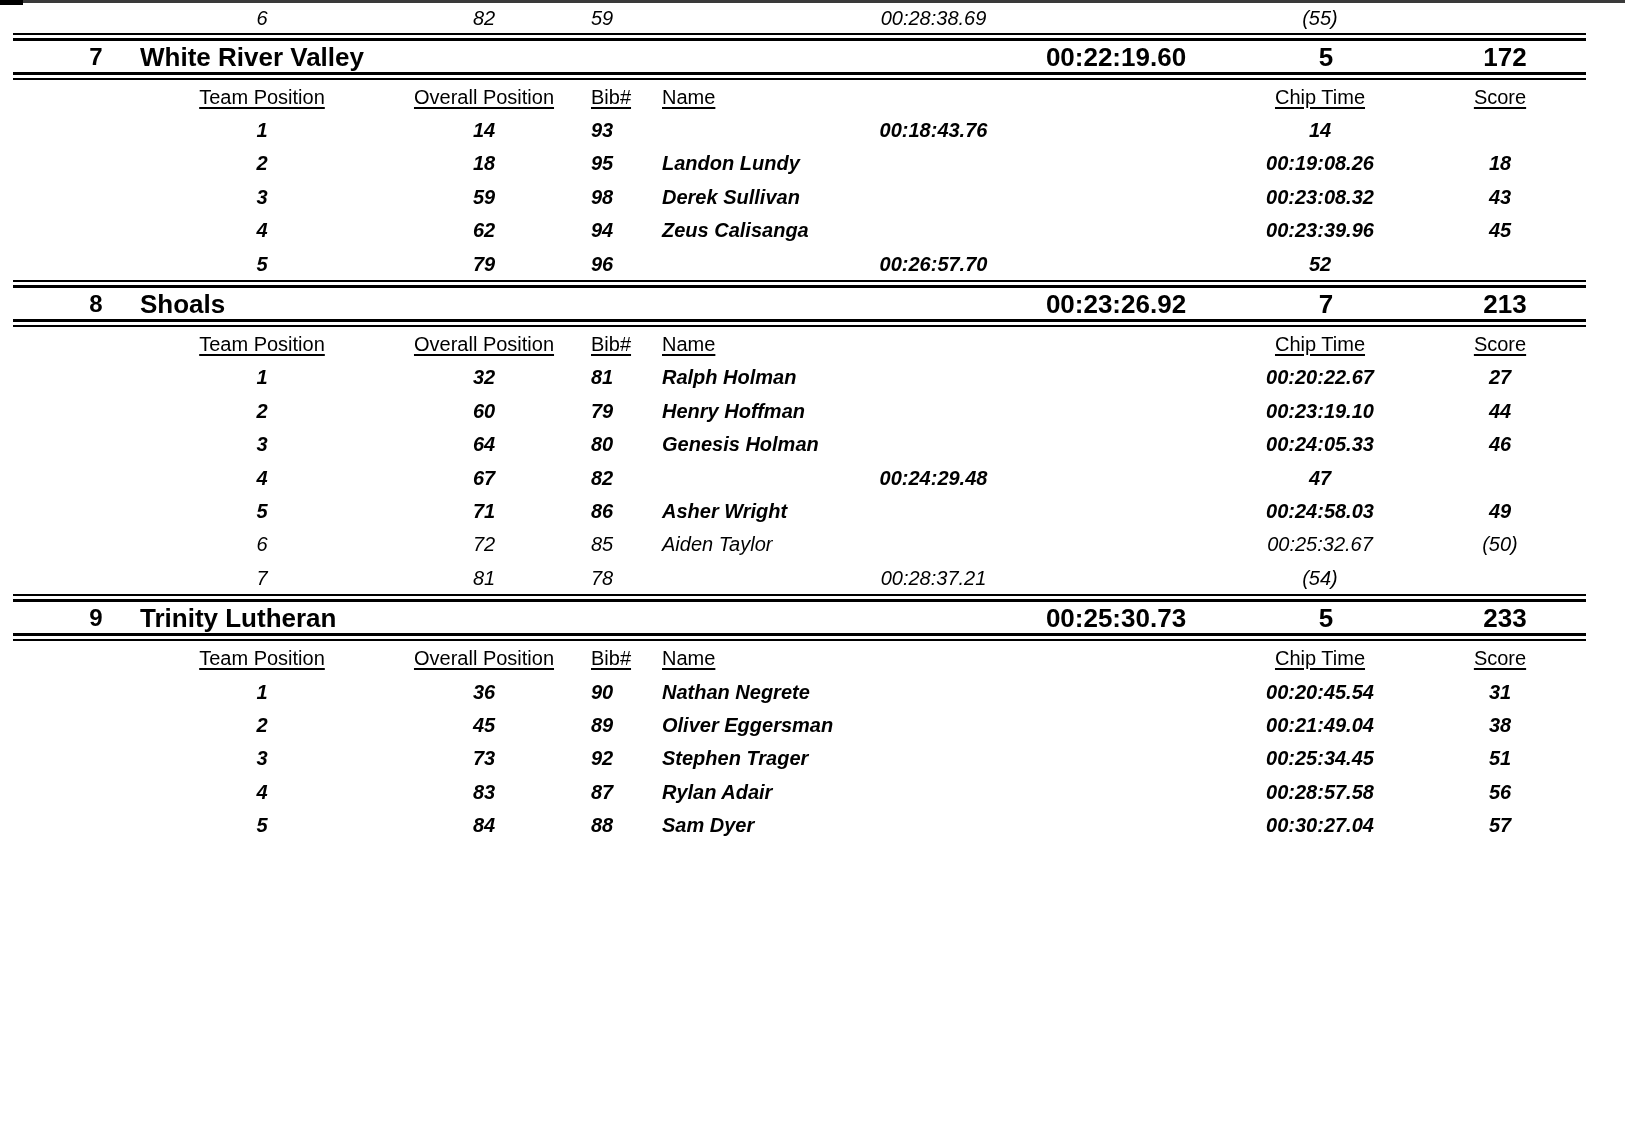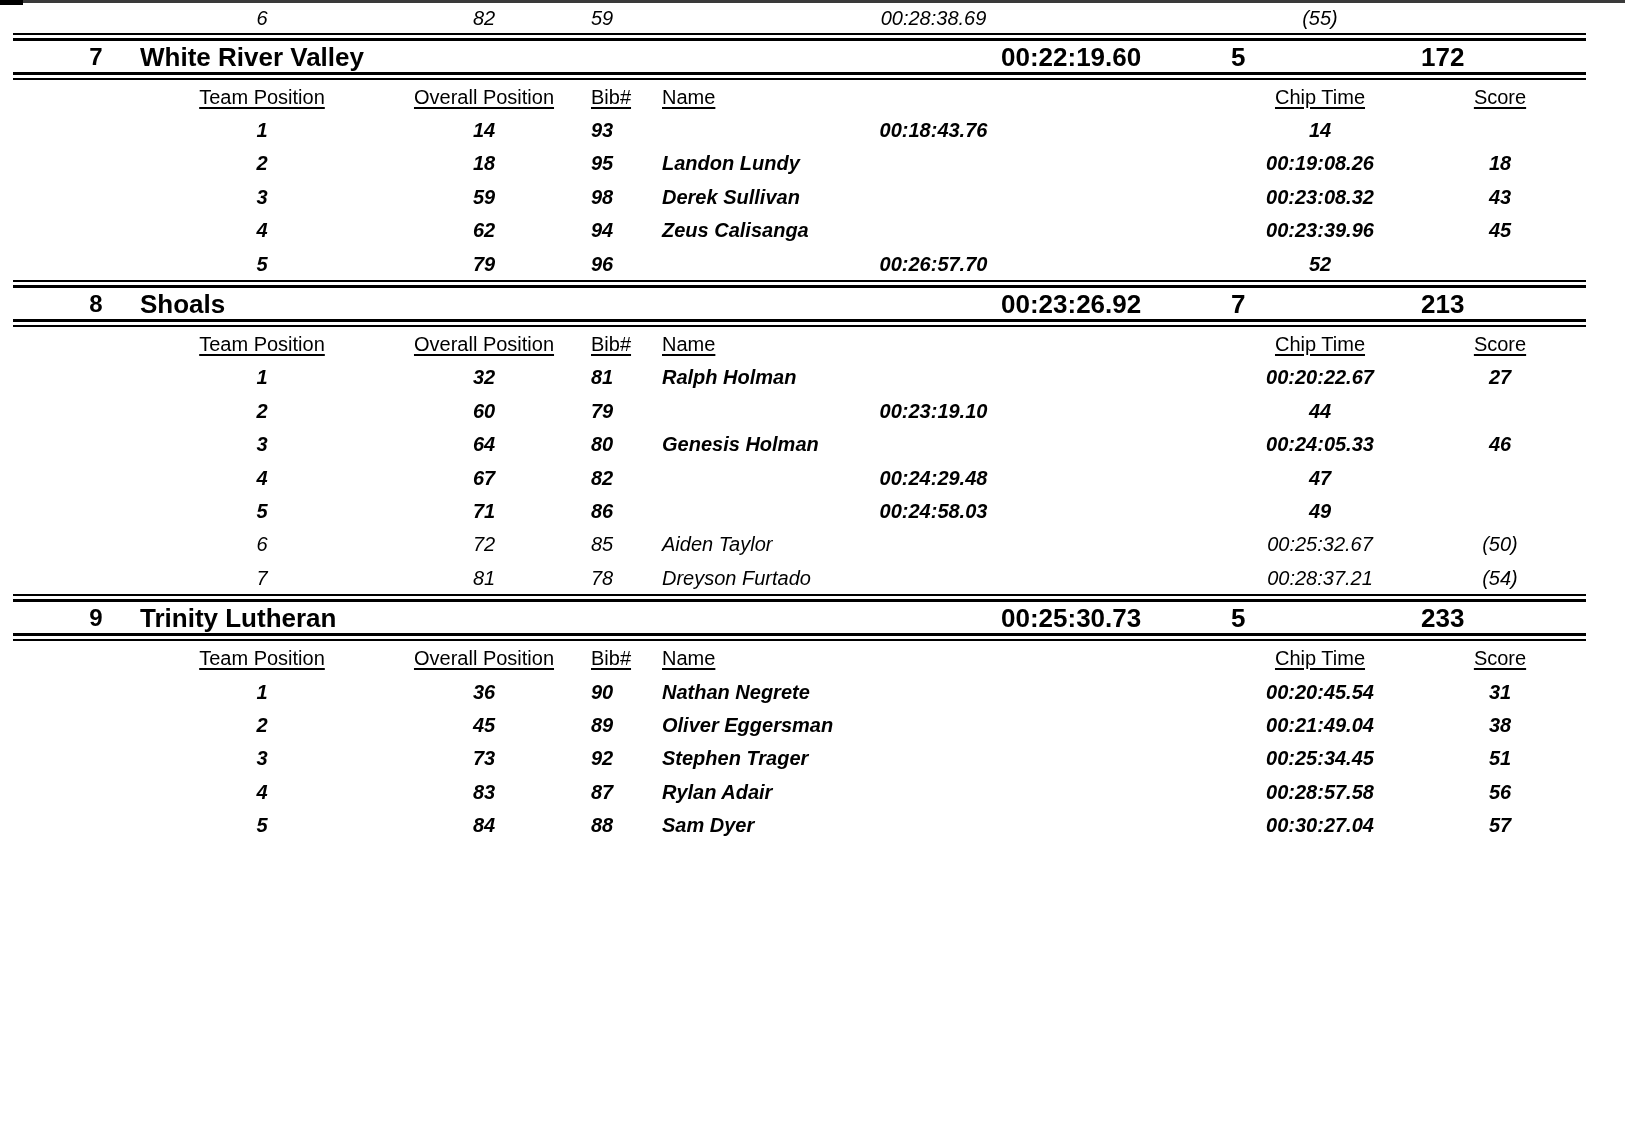"00:22:19.60" .t-time,.t-count,.t-points { text-align: none -> center }
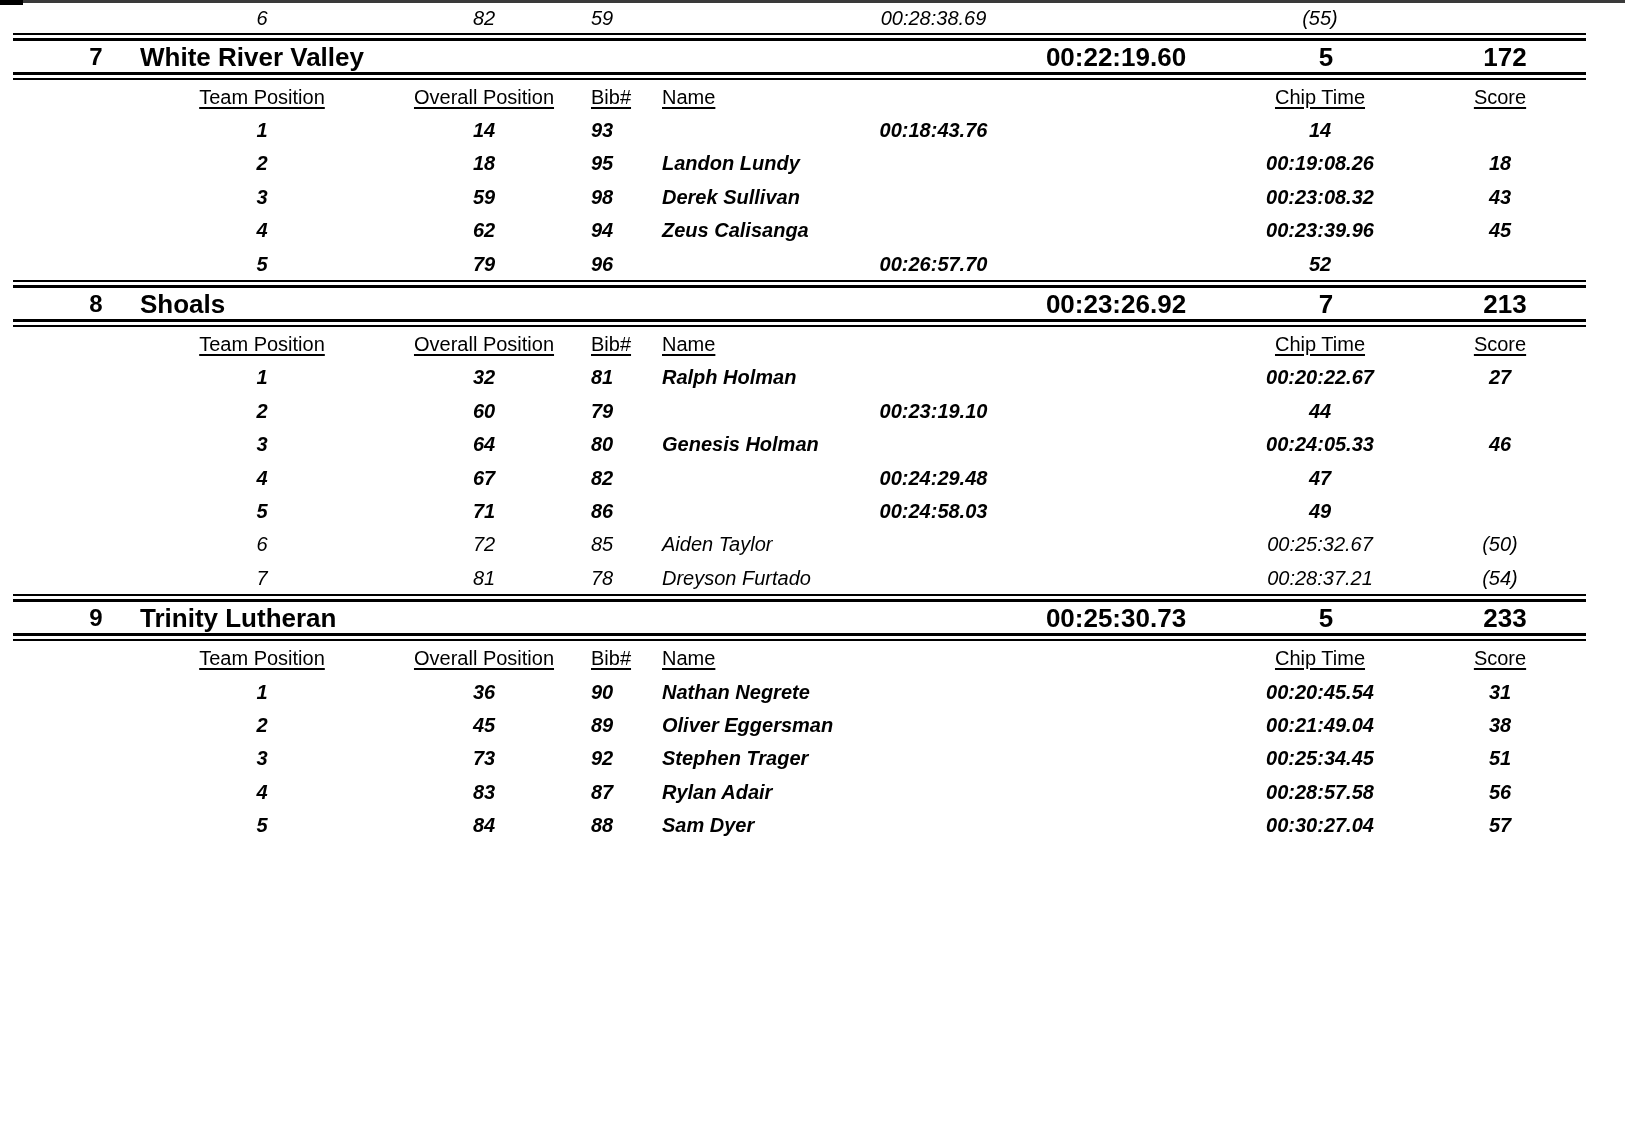"Henry Hoffman" div.lft { html: none -> <div>Henry Hoffman</div> }
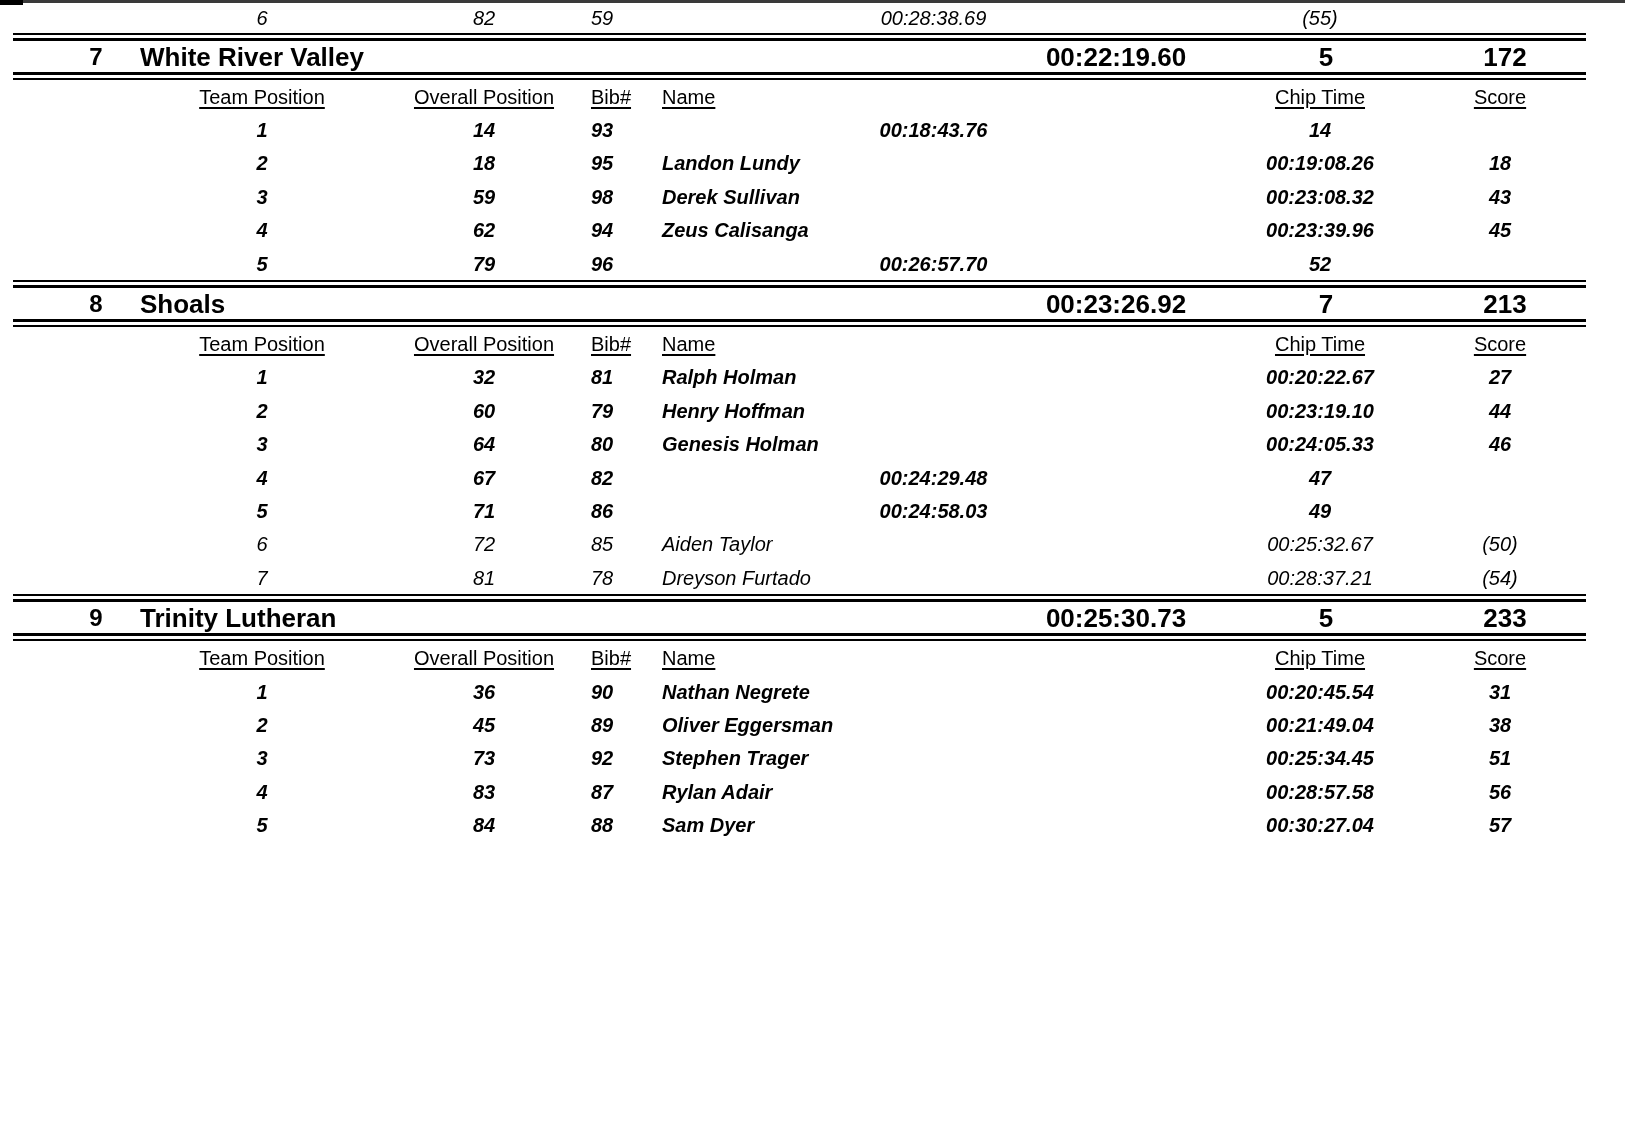"Asher Wright" div.lft { html: none -> <div>Asher Wright</div> }
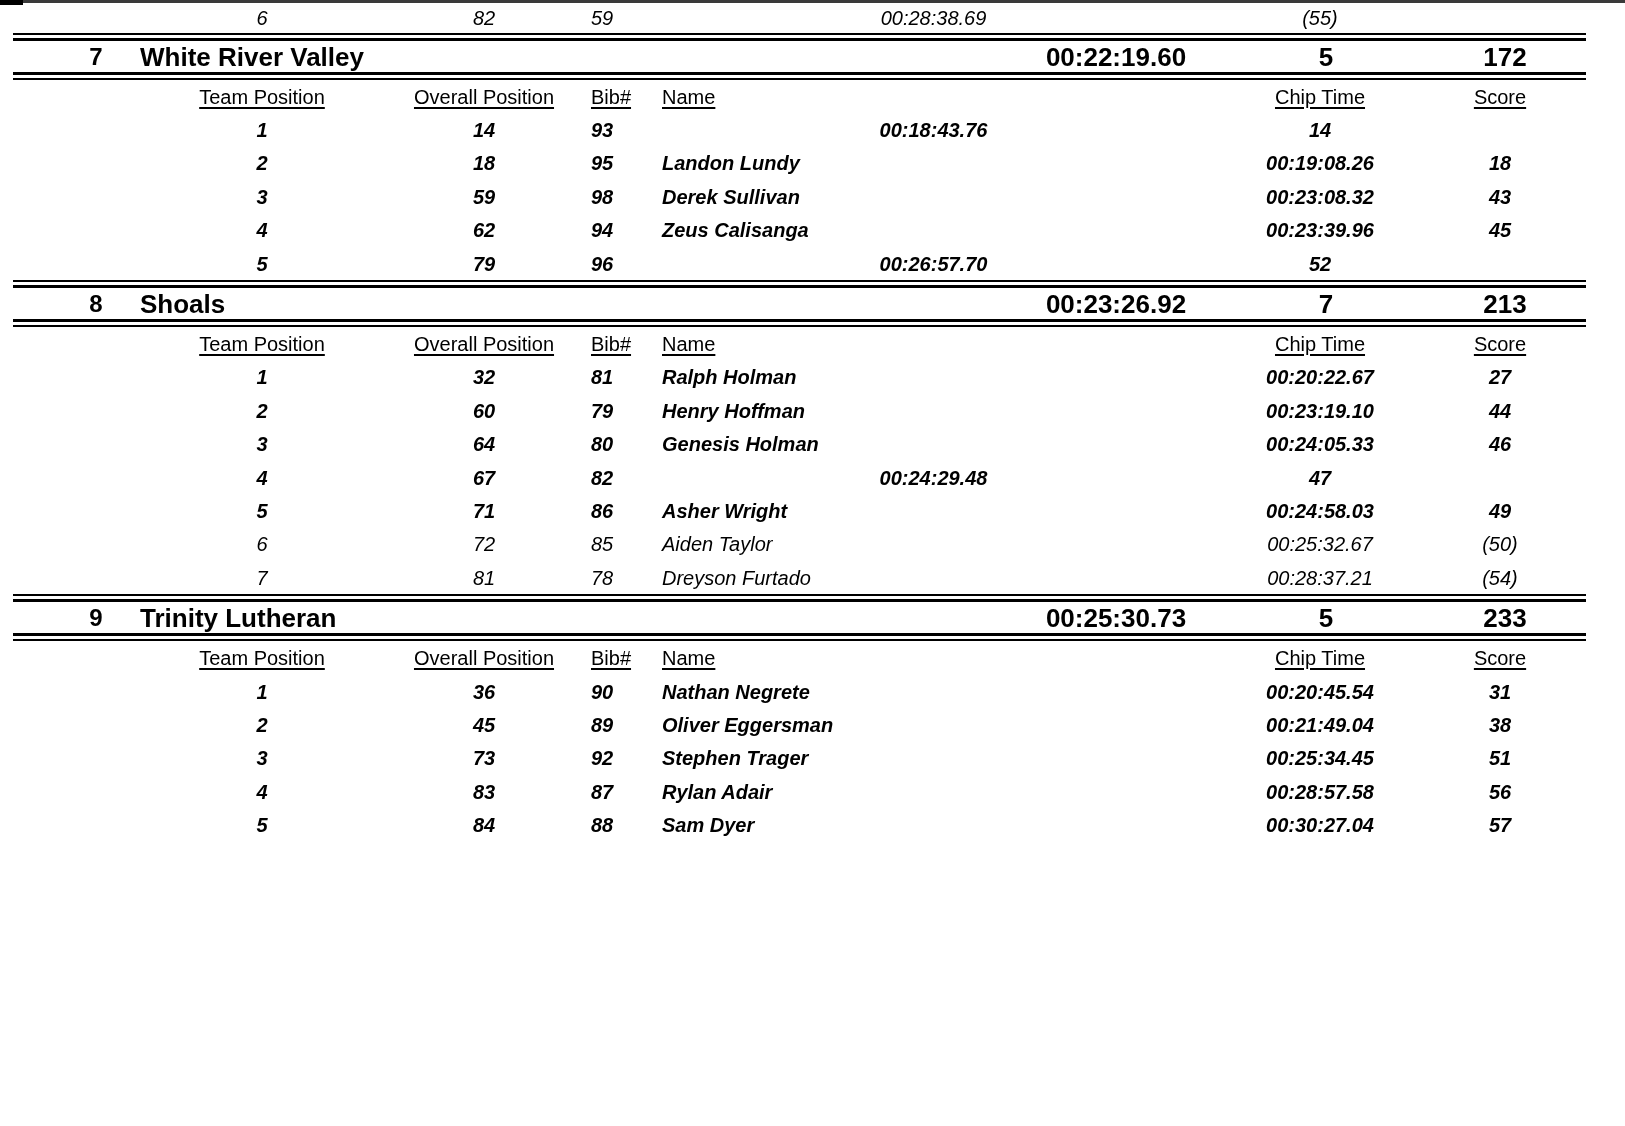"Dreyson Furtado" div.lft { html: <div>Dreyson Furtado</div> -> none }
